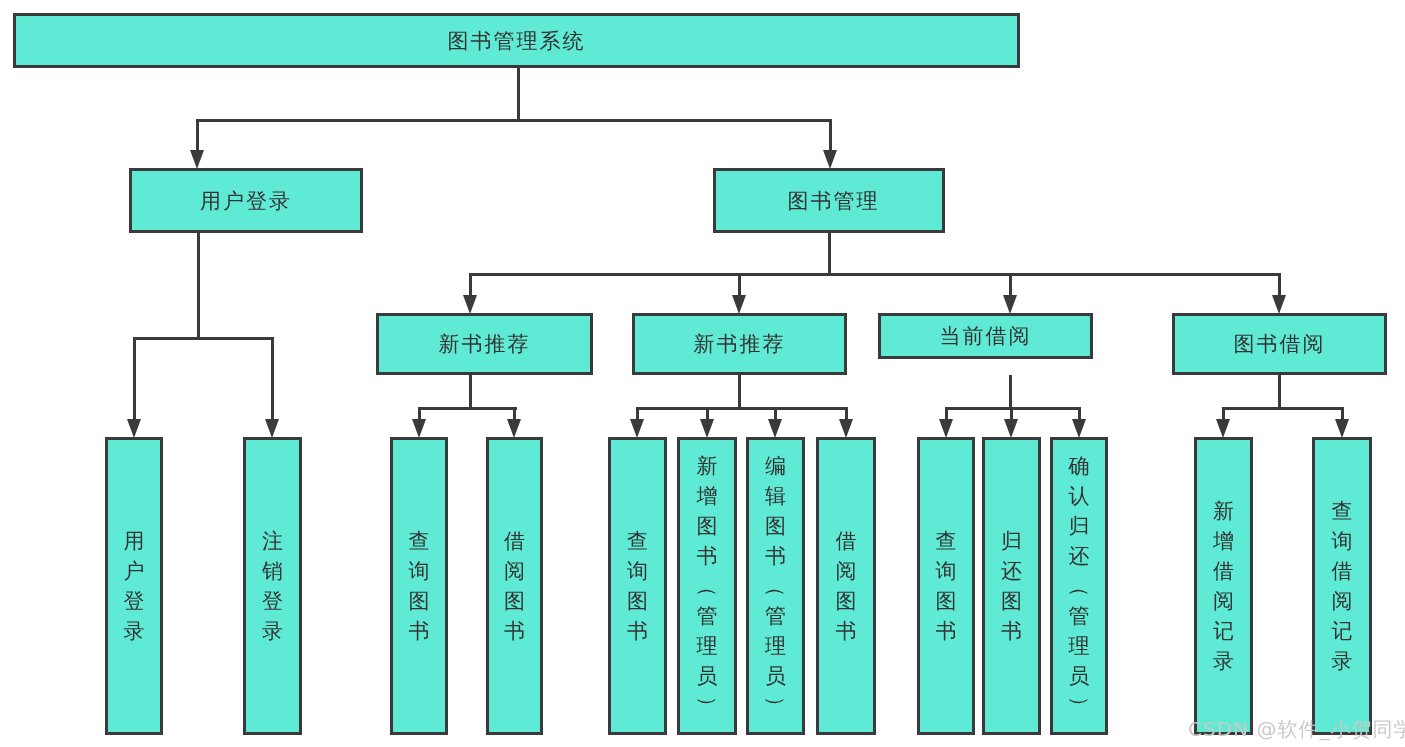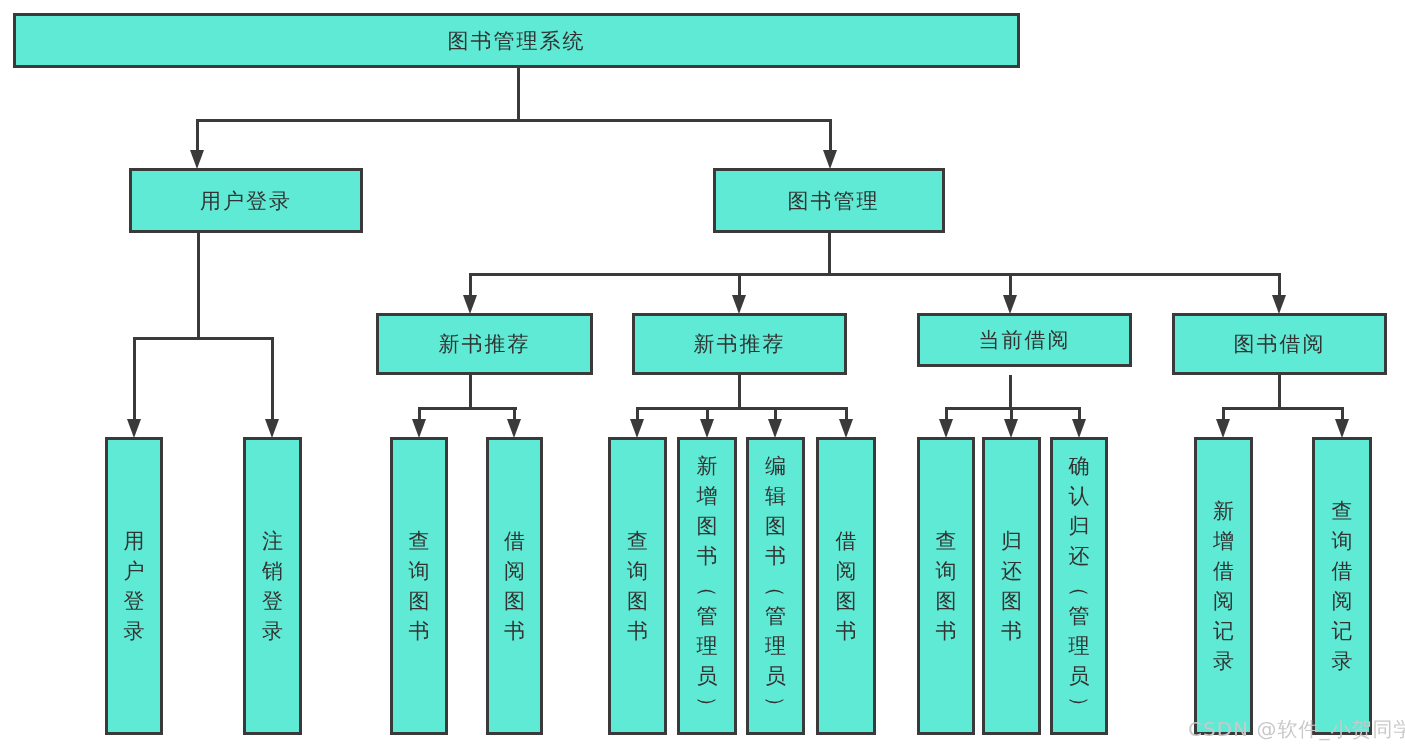"当前借阅" div.node { height: 54px -> 46px; left: 917px -> 878px }
